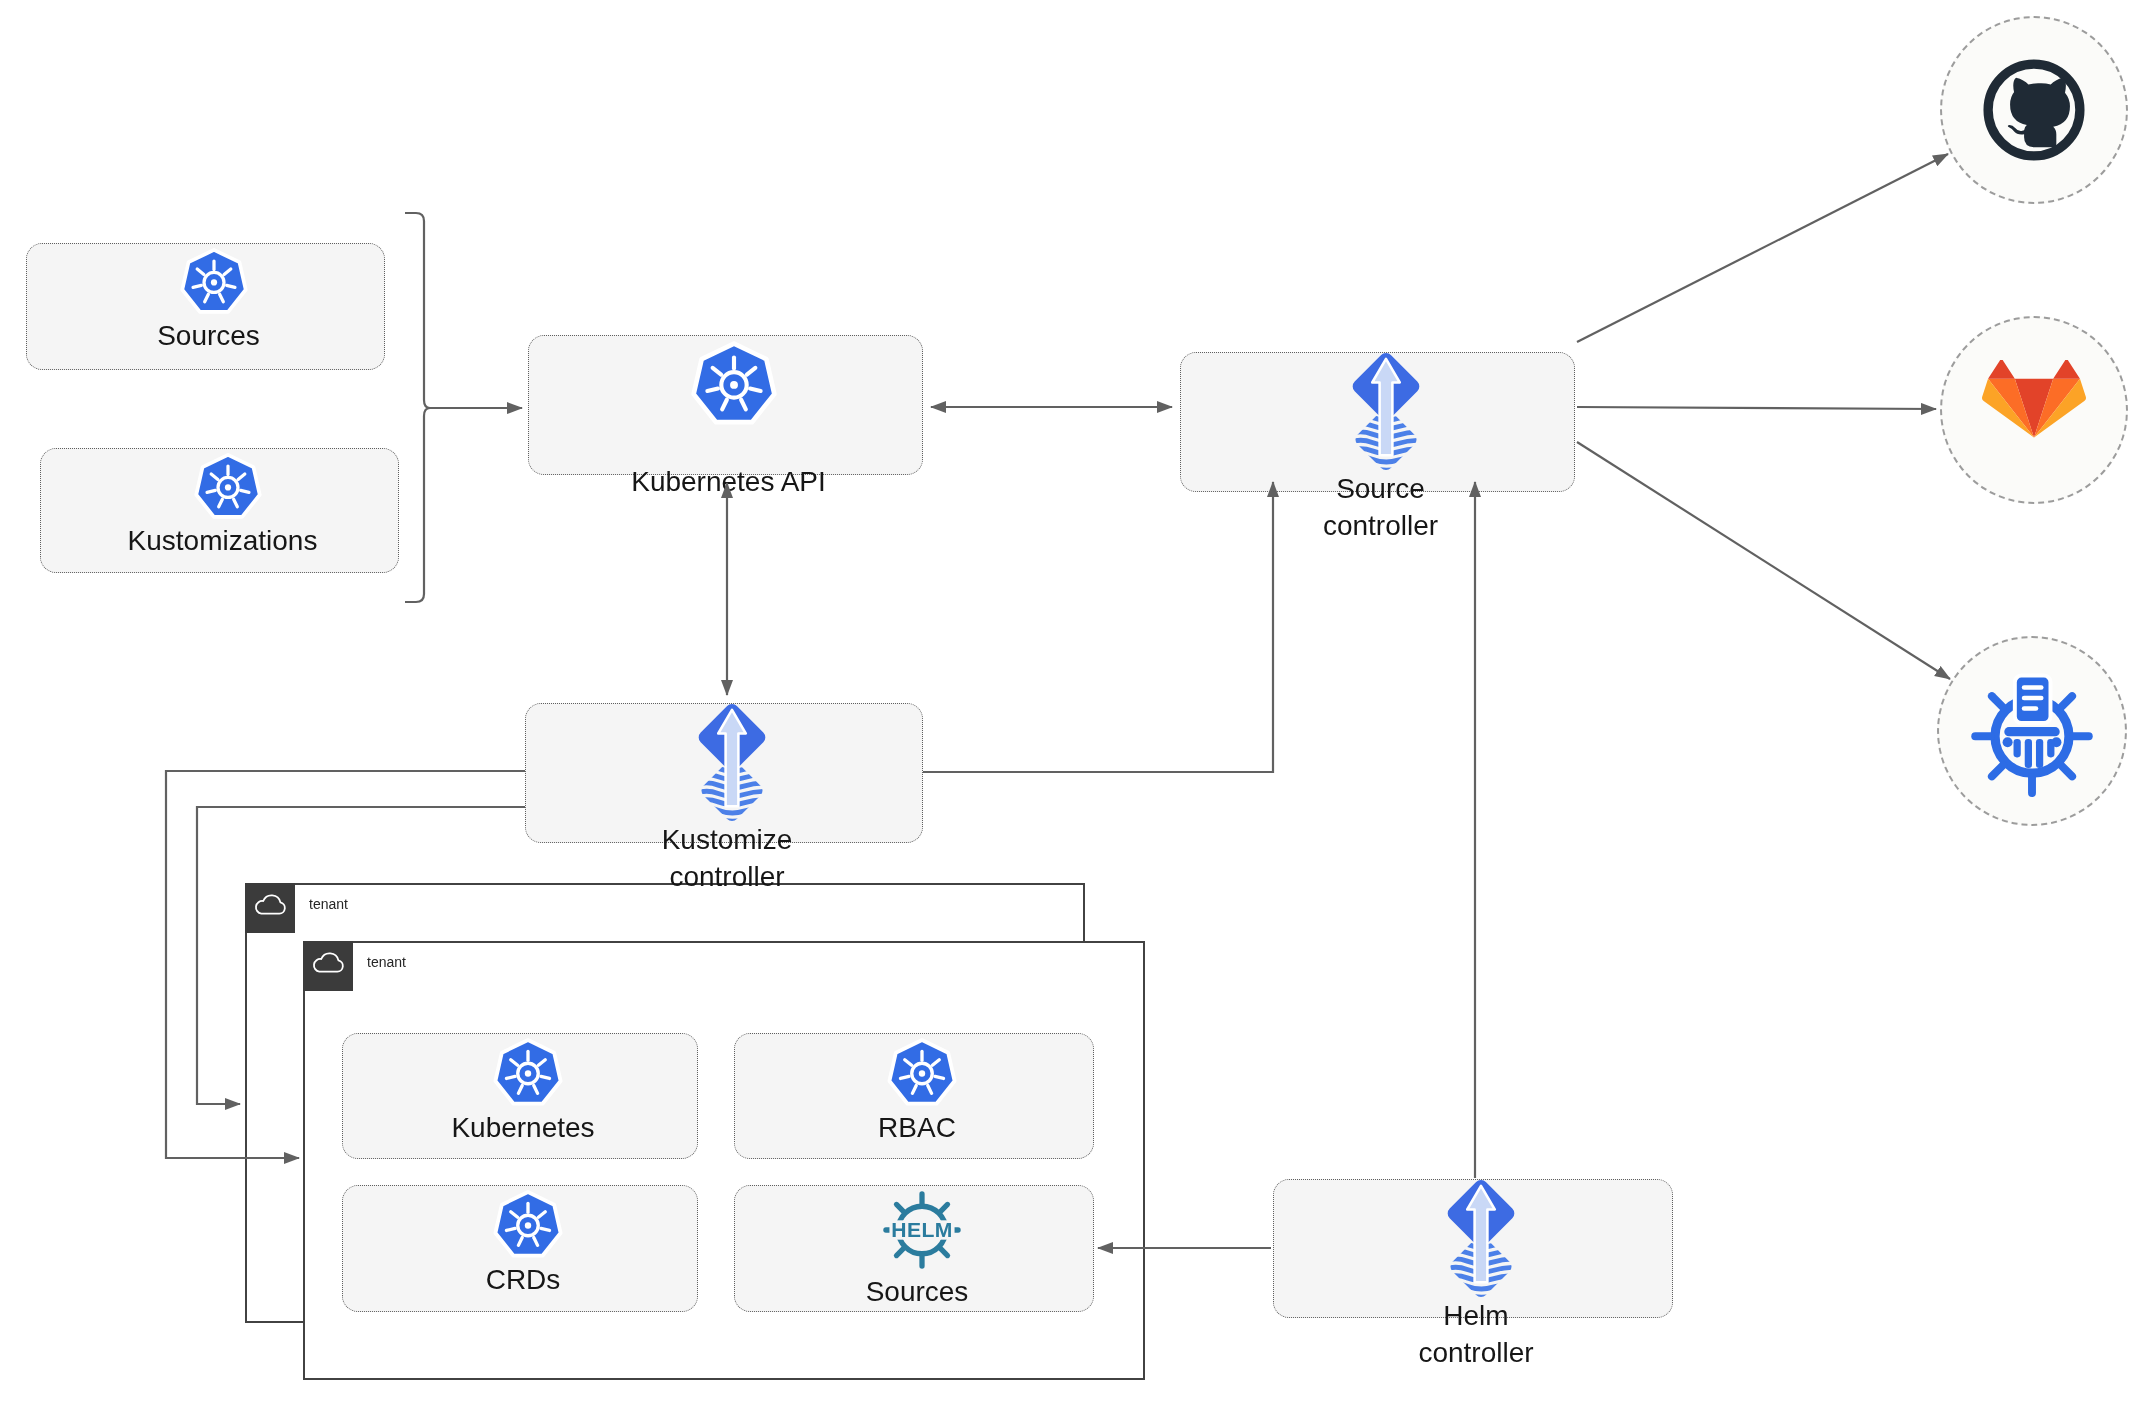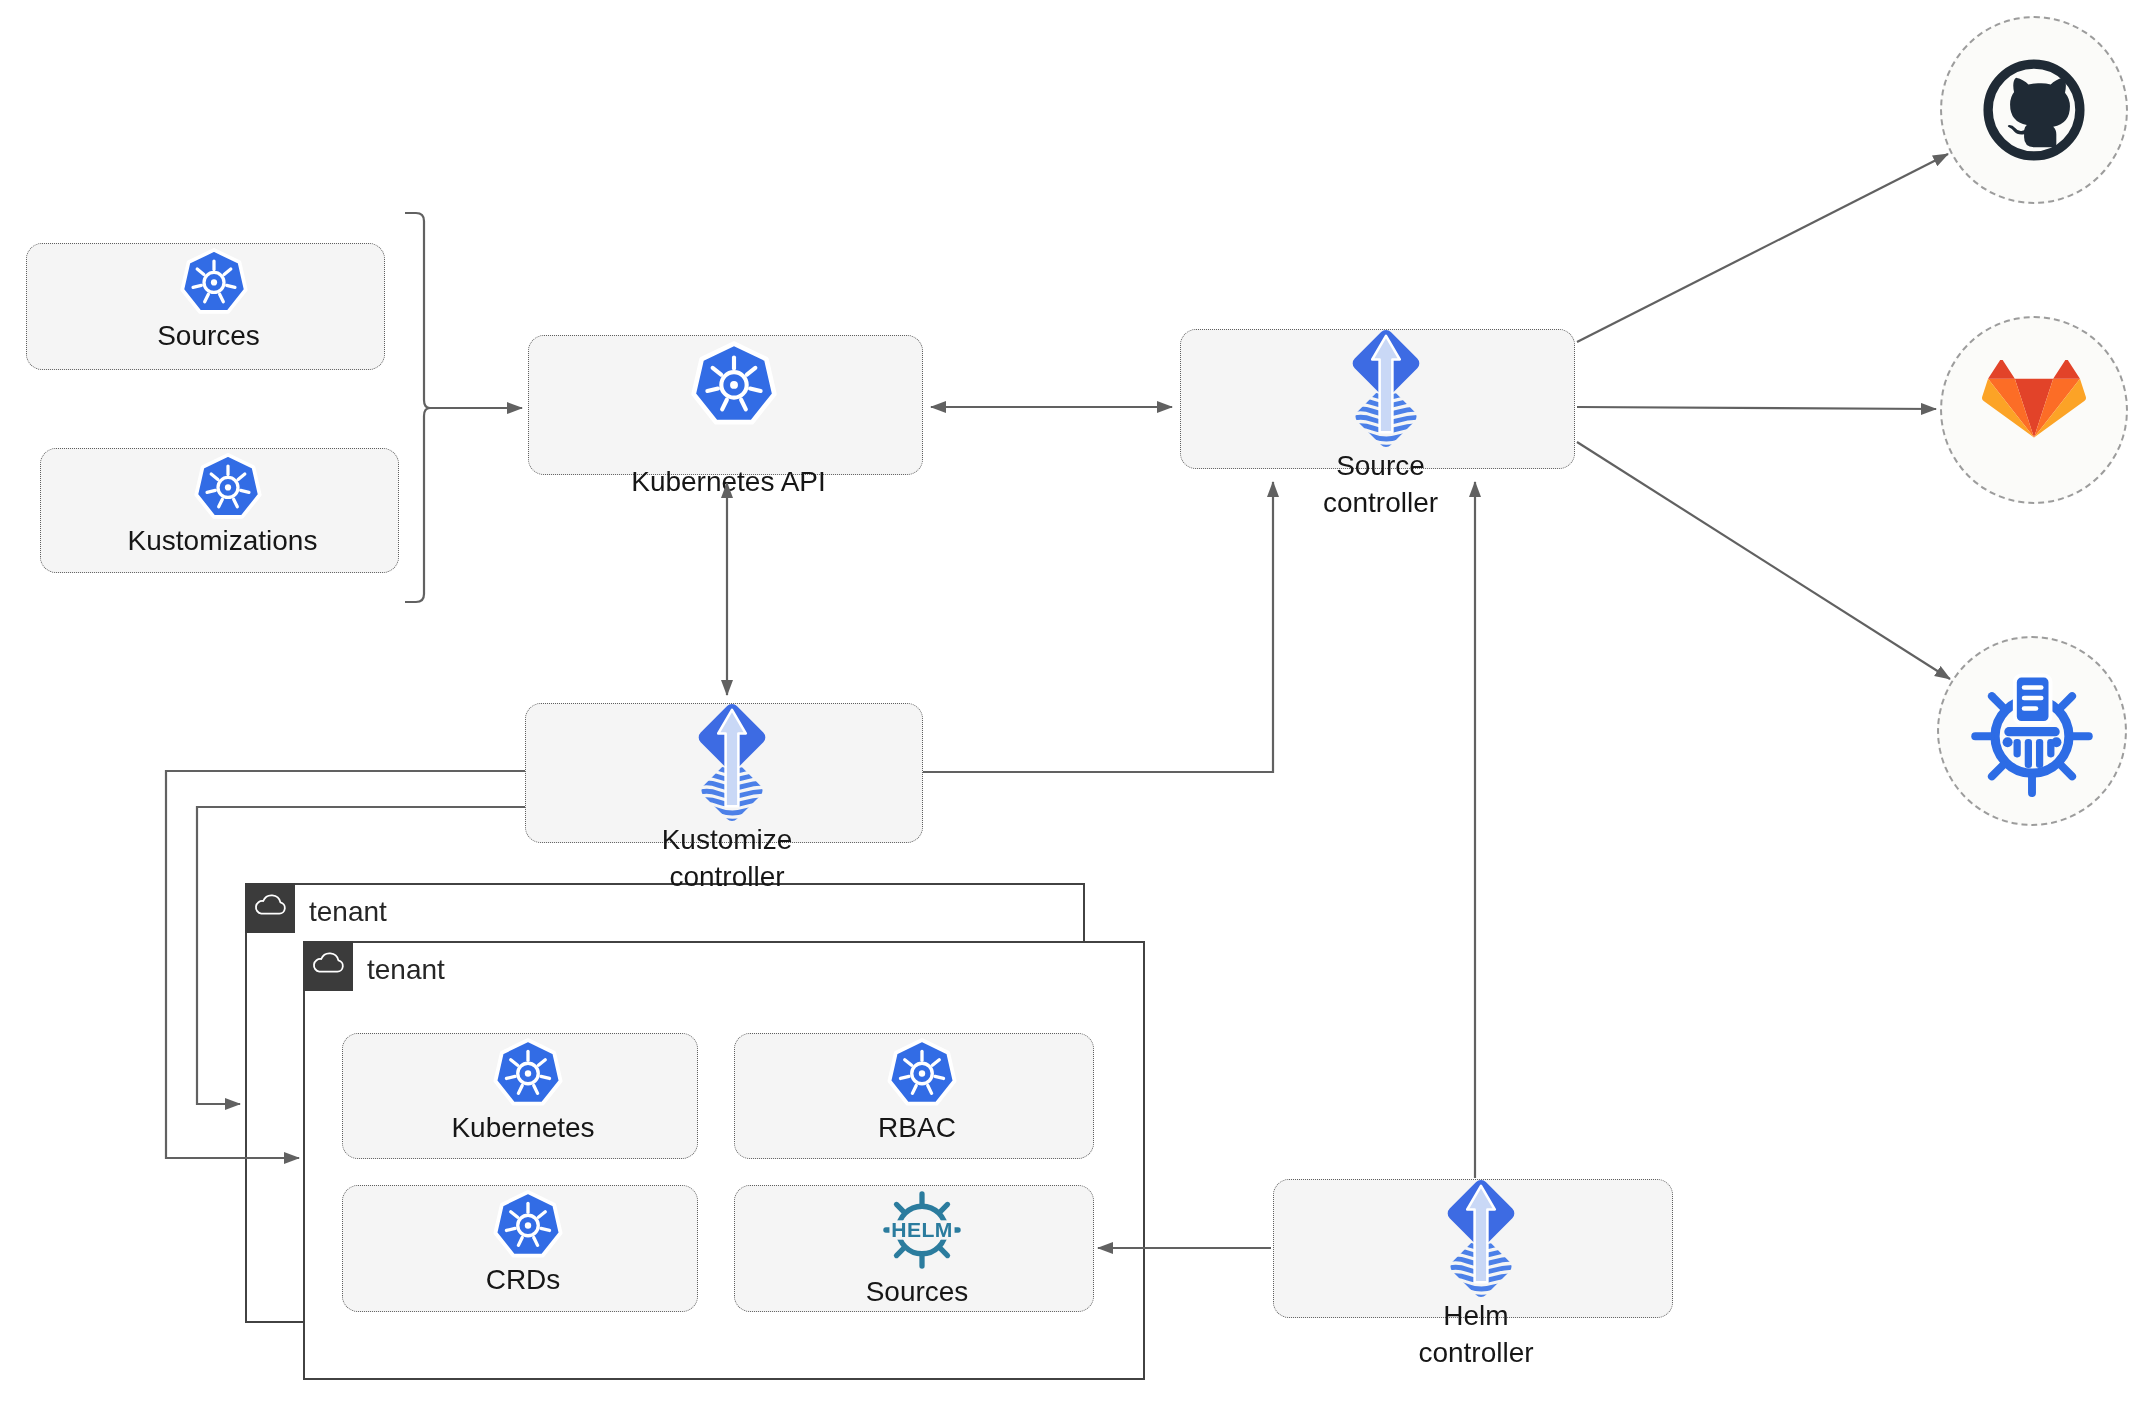"Source" div.node { top: 329px -> 352px }
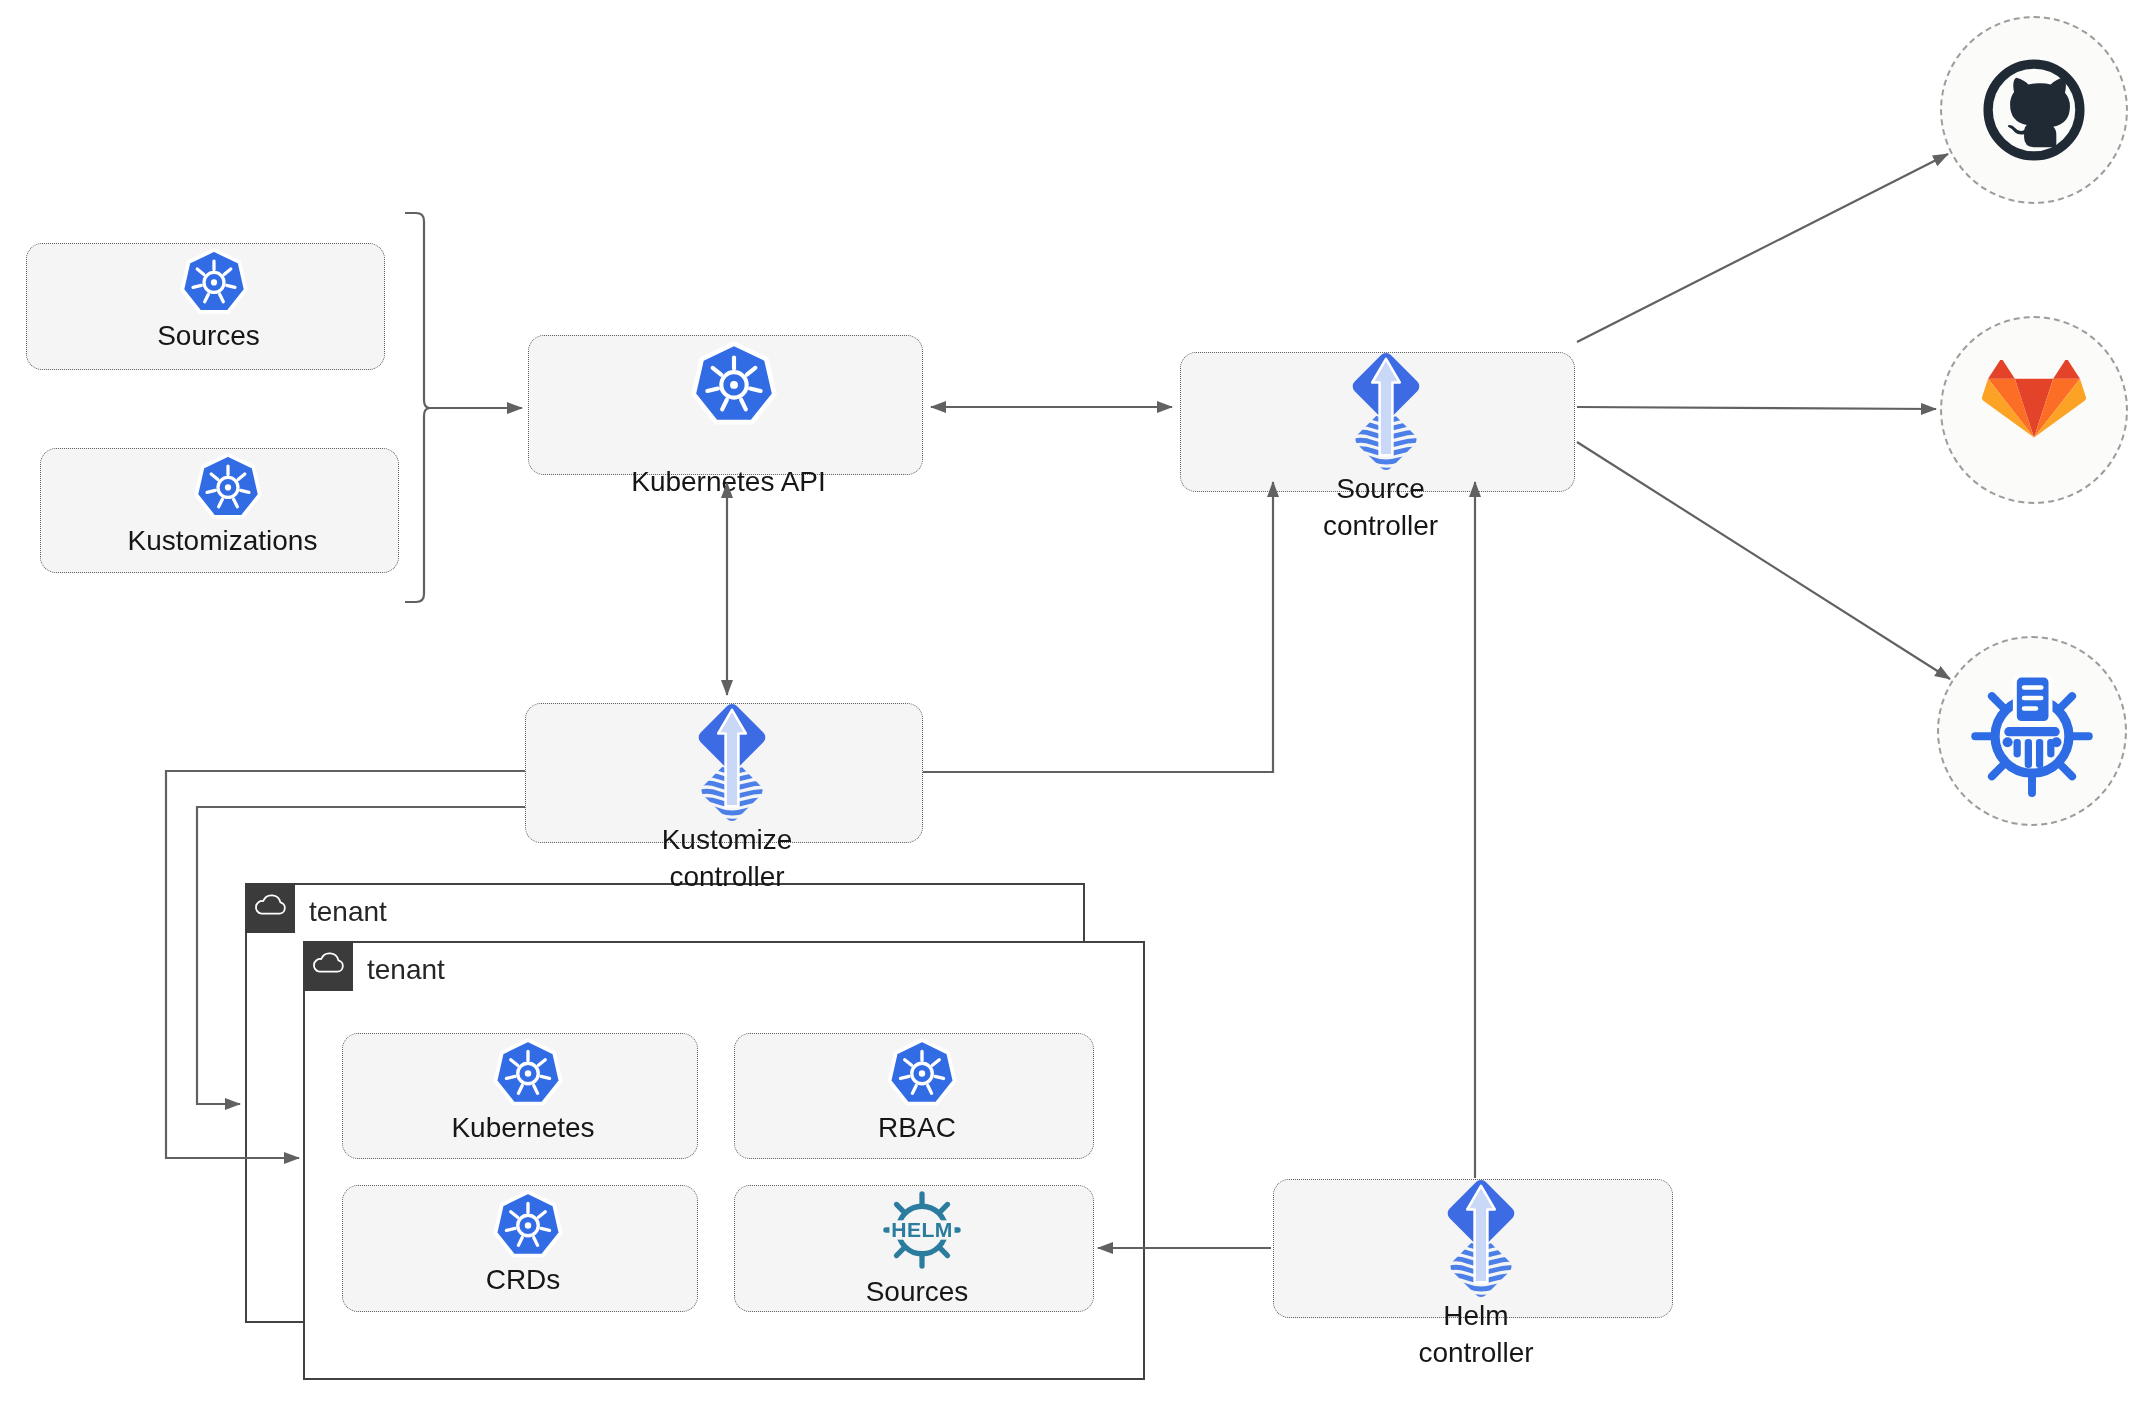"tenant" .tenant-label { font-size: 28px -> 14px }
